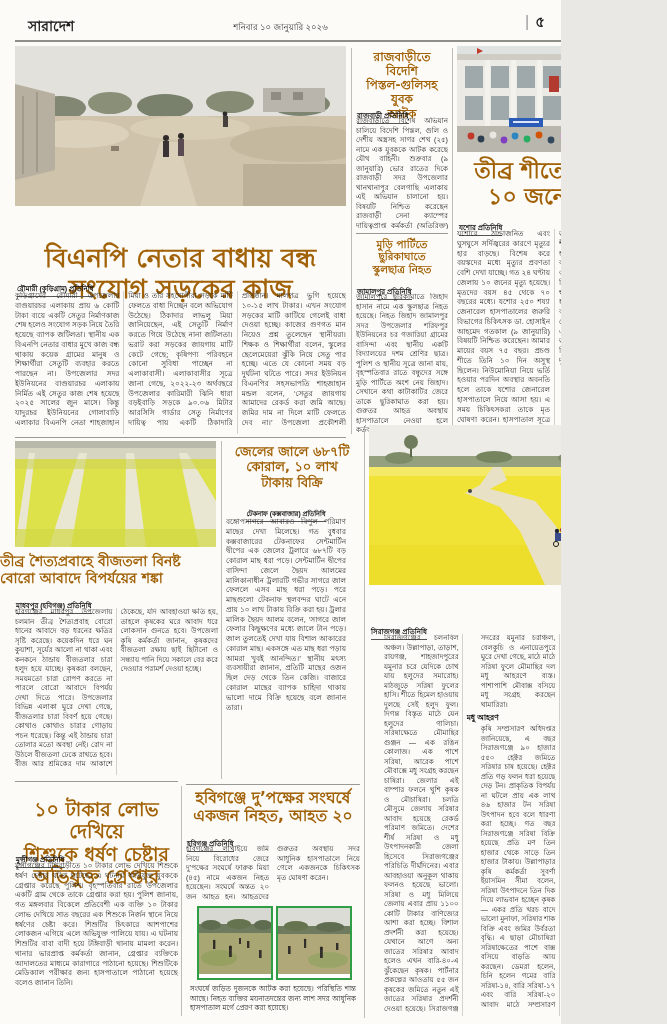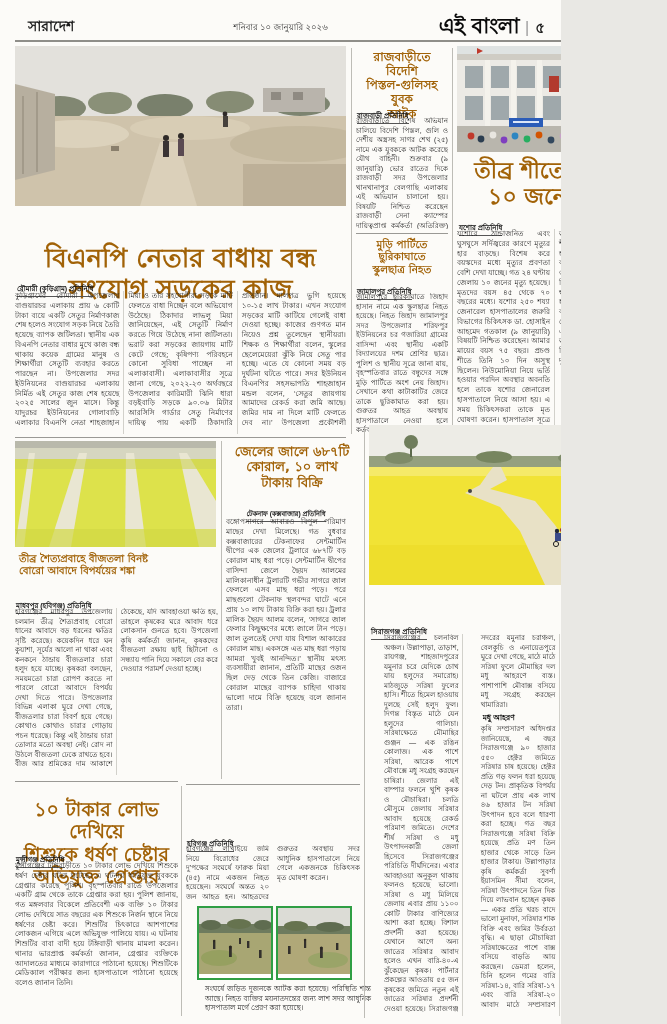"এই বালা" span.brand { html: <span><span>এই বা</span><span>ং</span><span>লা</span></span> -> none }
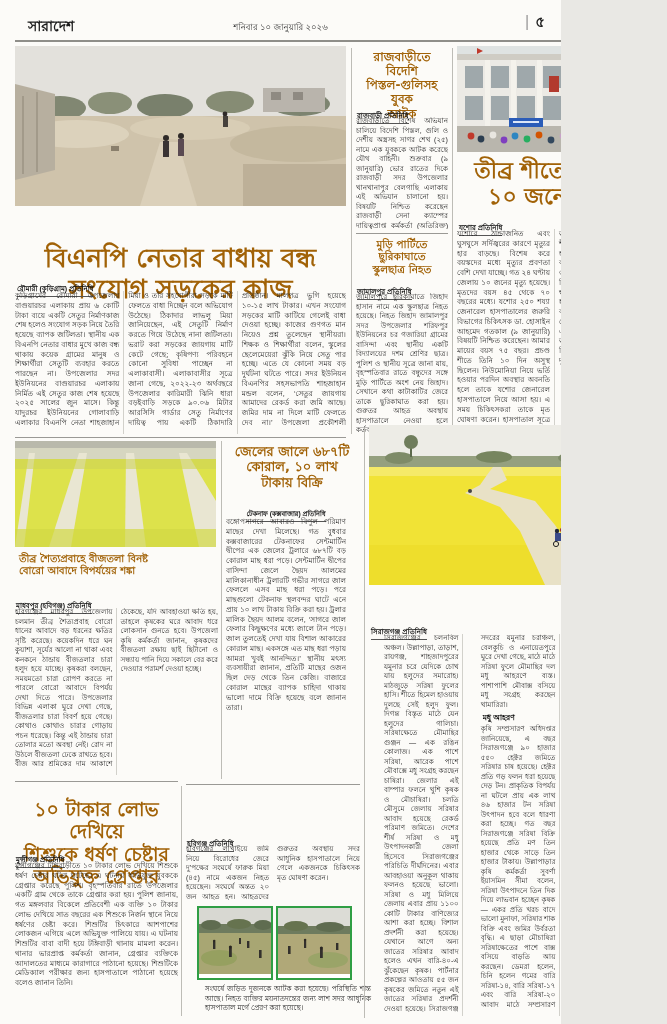"তীব্র শৈত্যপ্রবাহে বীজতলা বিনষ্ট" div.hl { font-size: 10px -> 14px; left: 19px -> 0 }
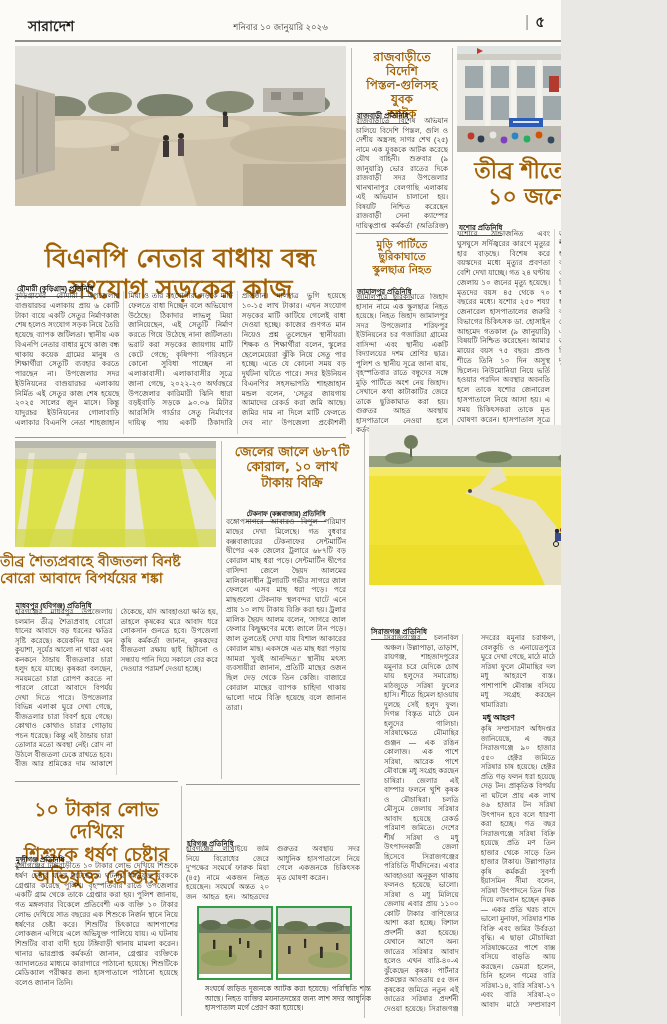"মধু আহরণ" .subhead { margin: 3px 0 2px 16px -> 3px 0 2px 0 }
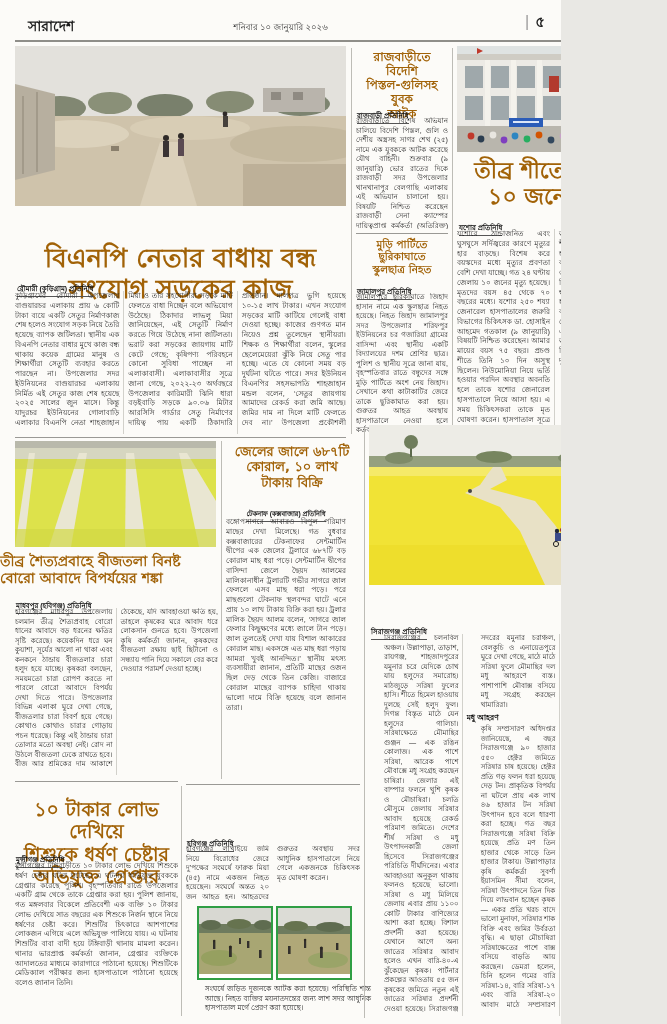"হবিগঞ্জে দু’পক্ষের সংঘর্ষে" div.hl { html: none -> <div>হবিগঞ্জে দু’পক্ষের সংঘর্ষে একজন নিহত, আহত ২০</div> }
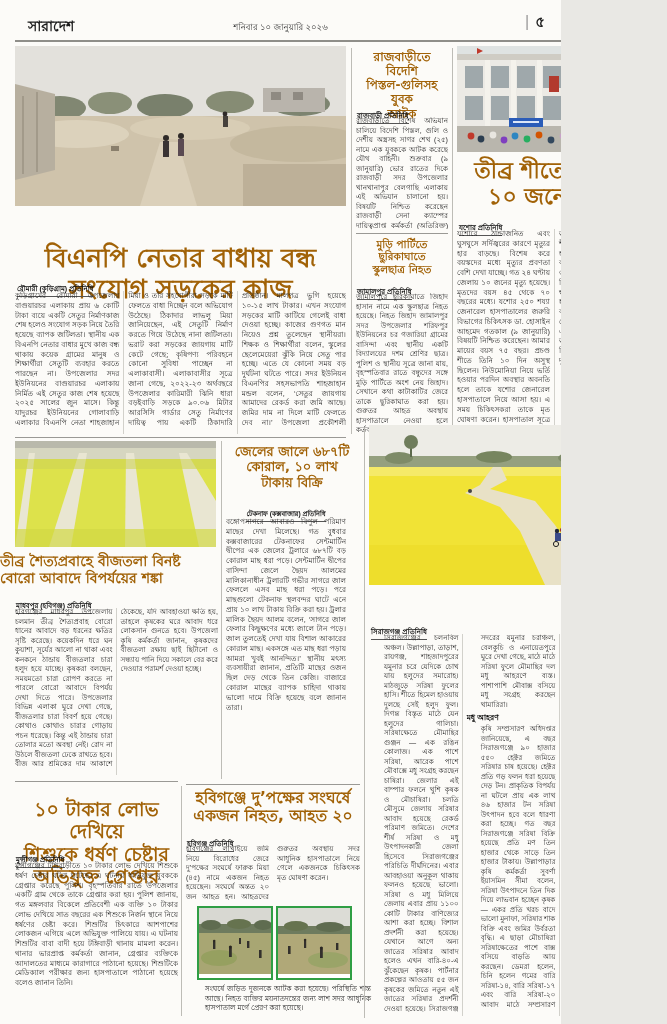"সংঘর্ষে জড়িত দুজনকে আটক করা" .caption { margin-left: 15px -> none }
